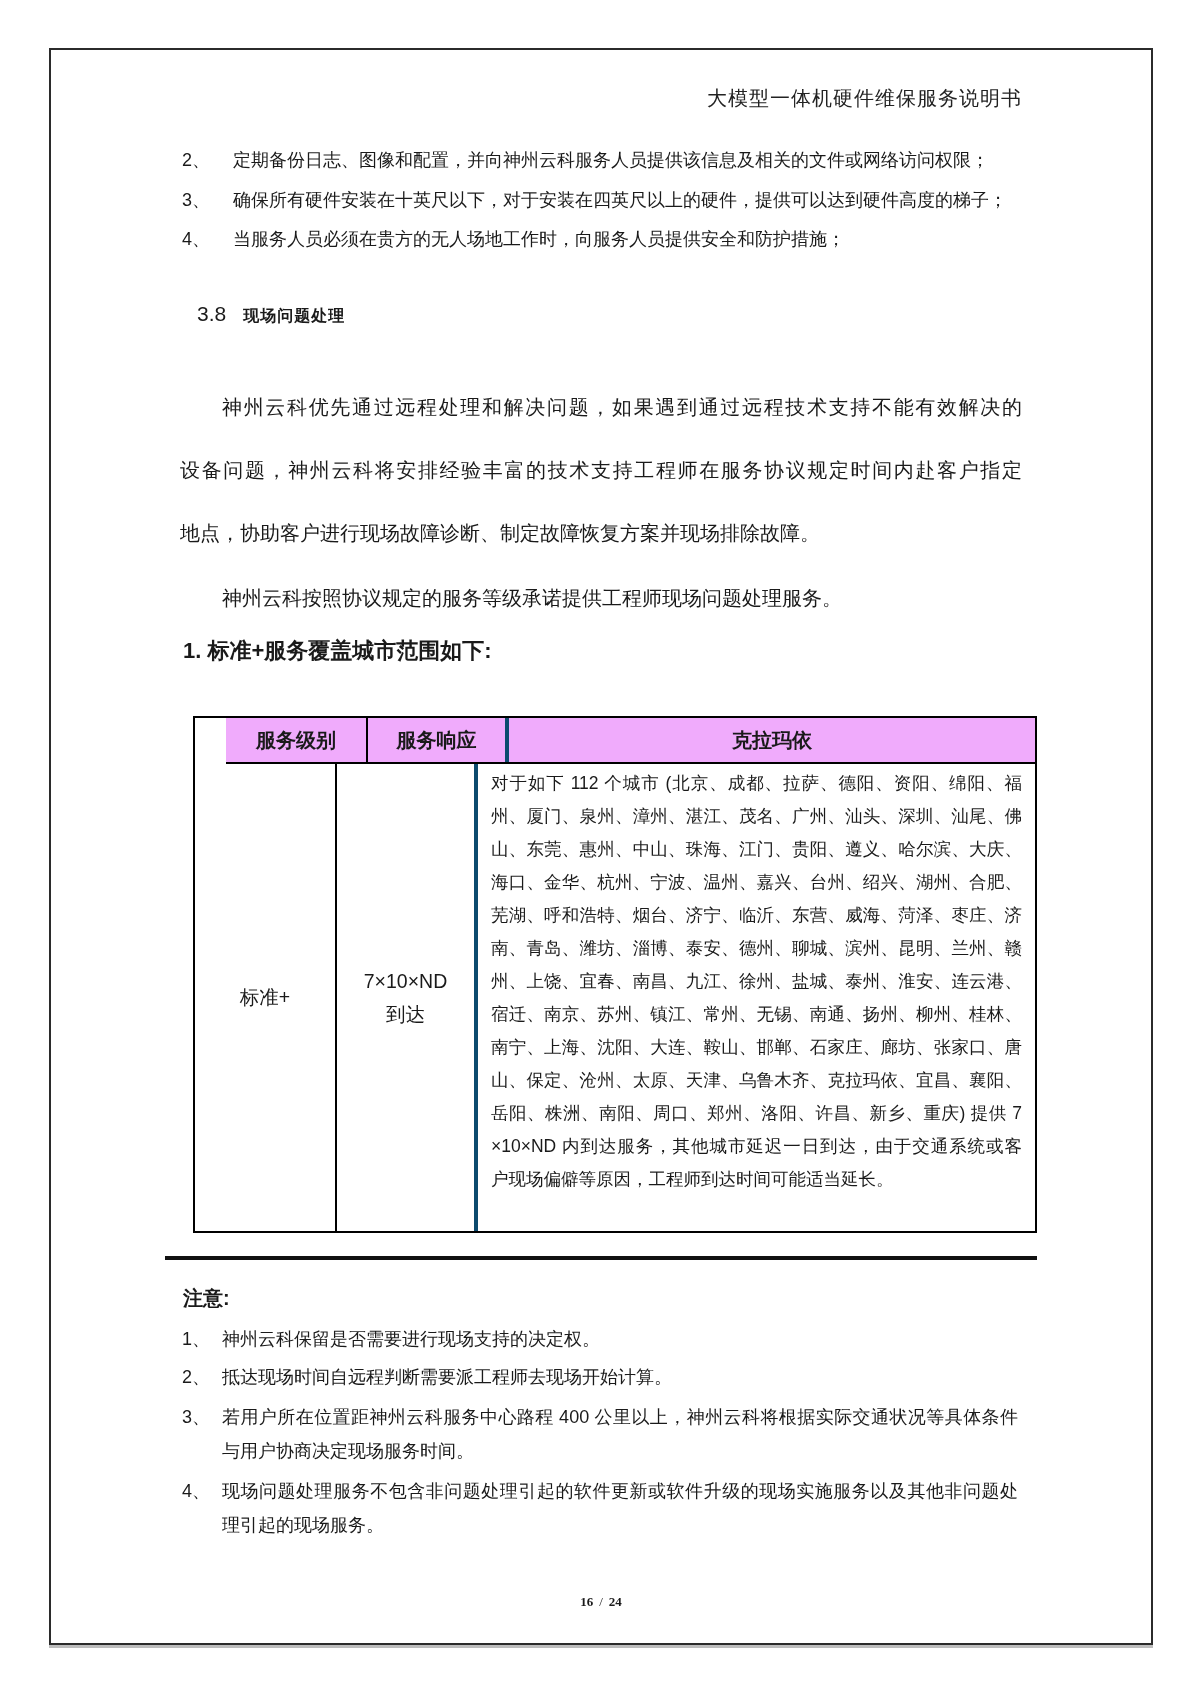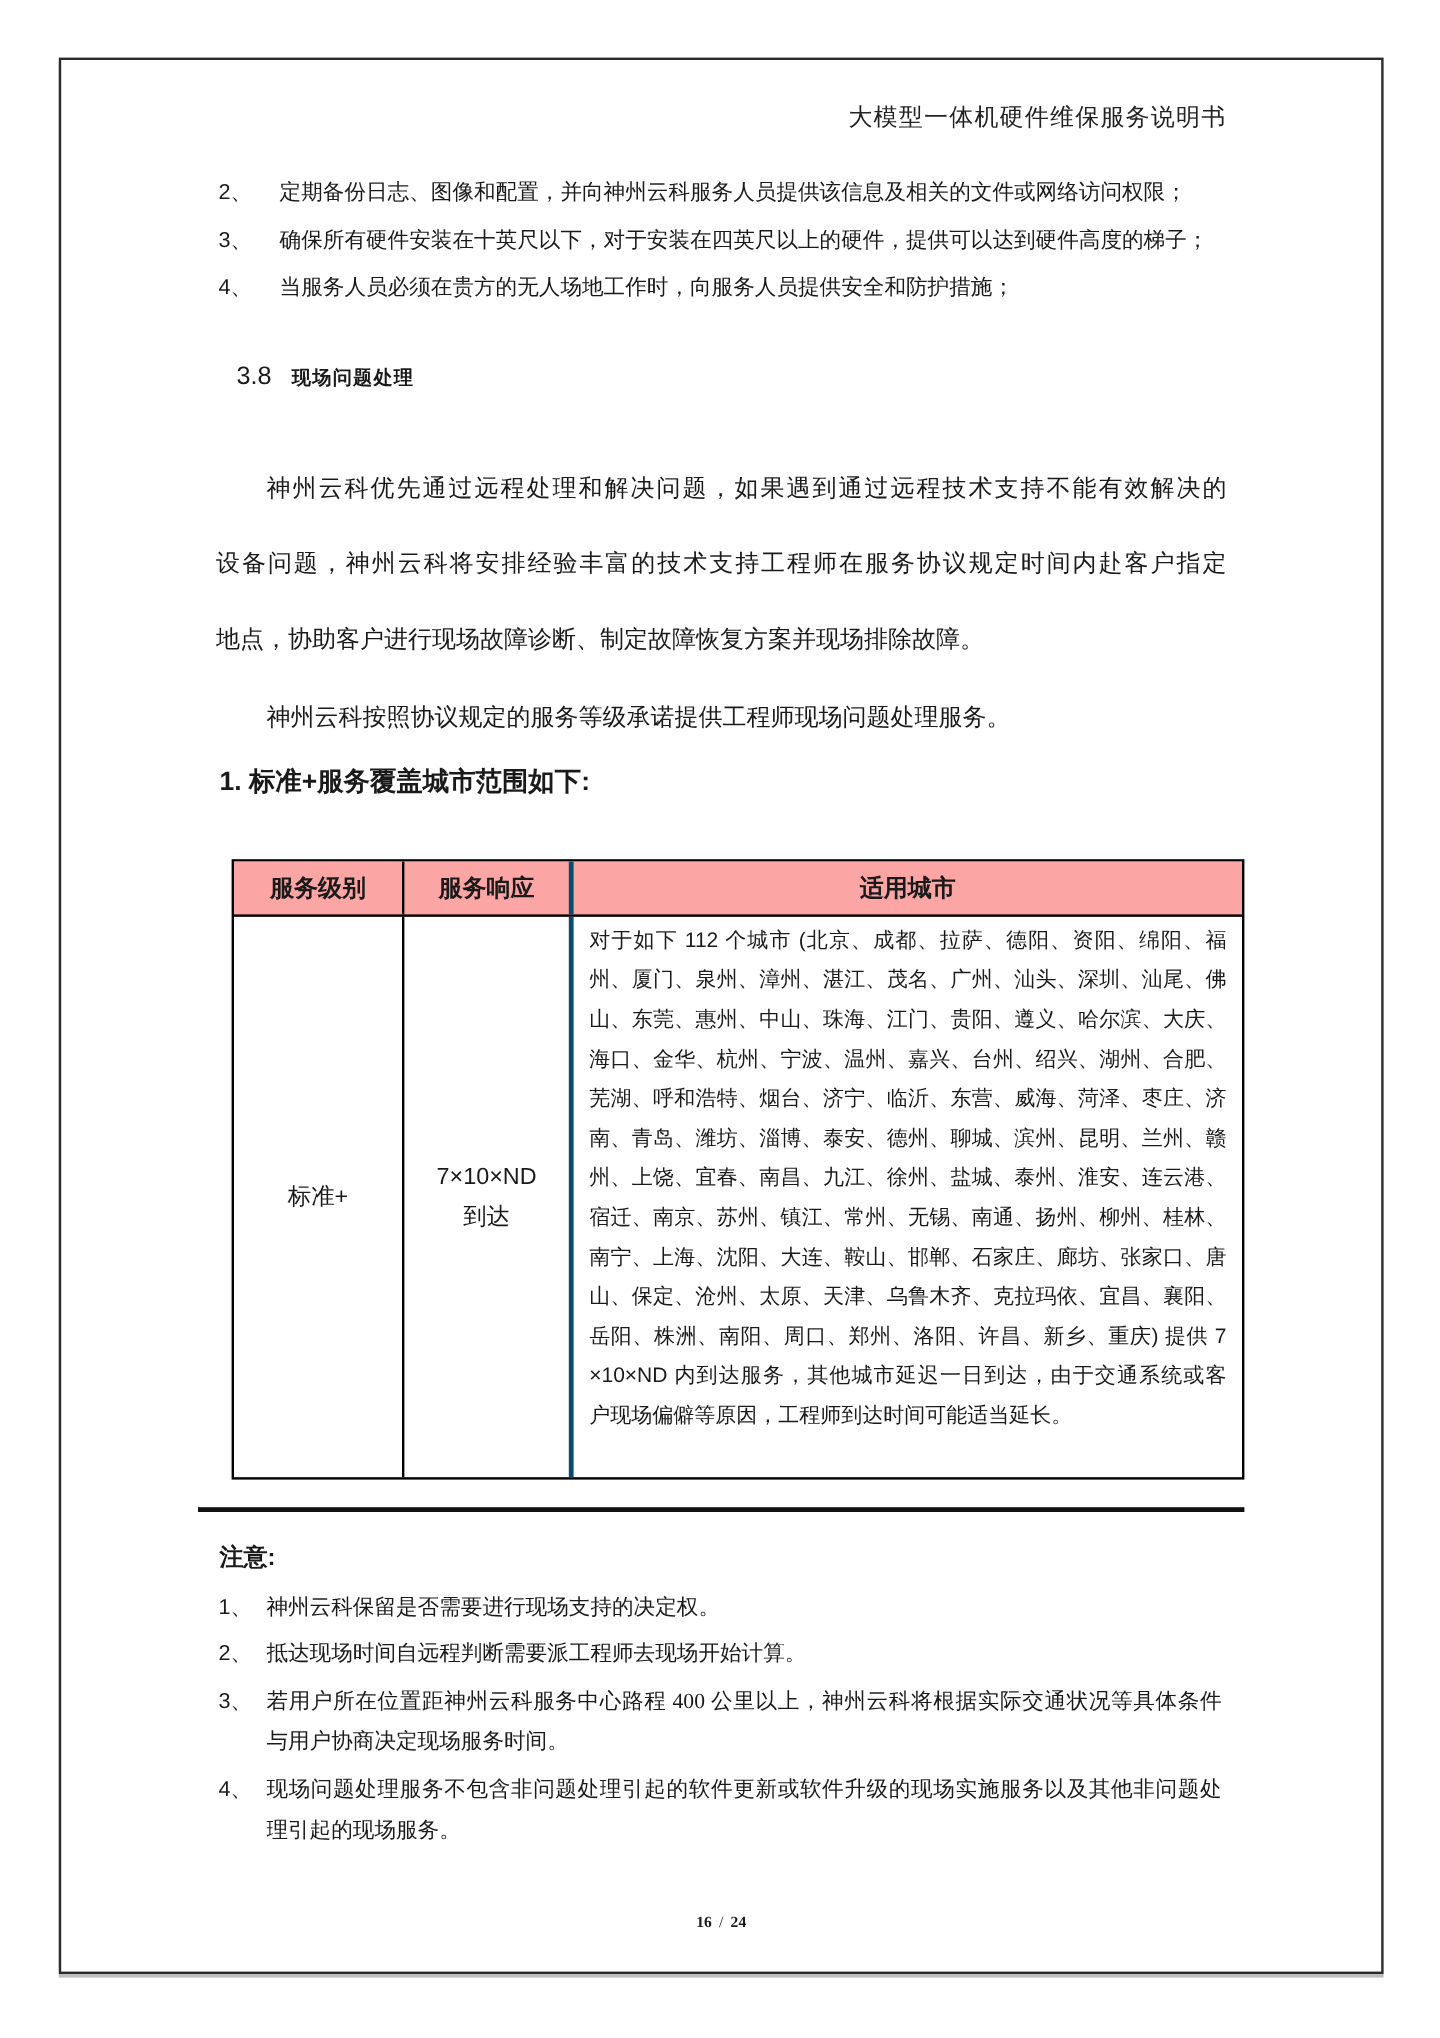"服务级别" .thead { background: #fca5a5 -> #f0abfc; margin-left: none -> 31px }
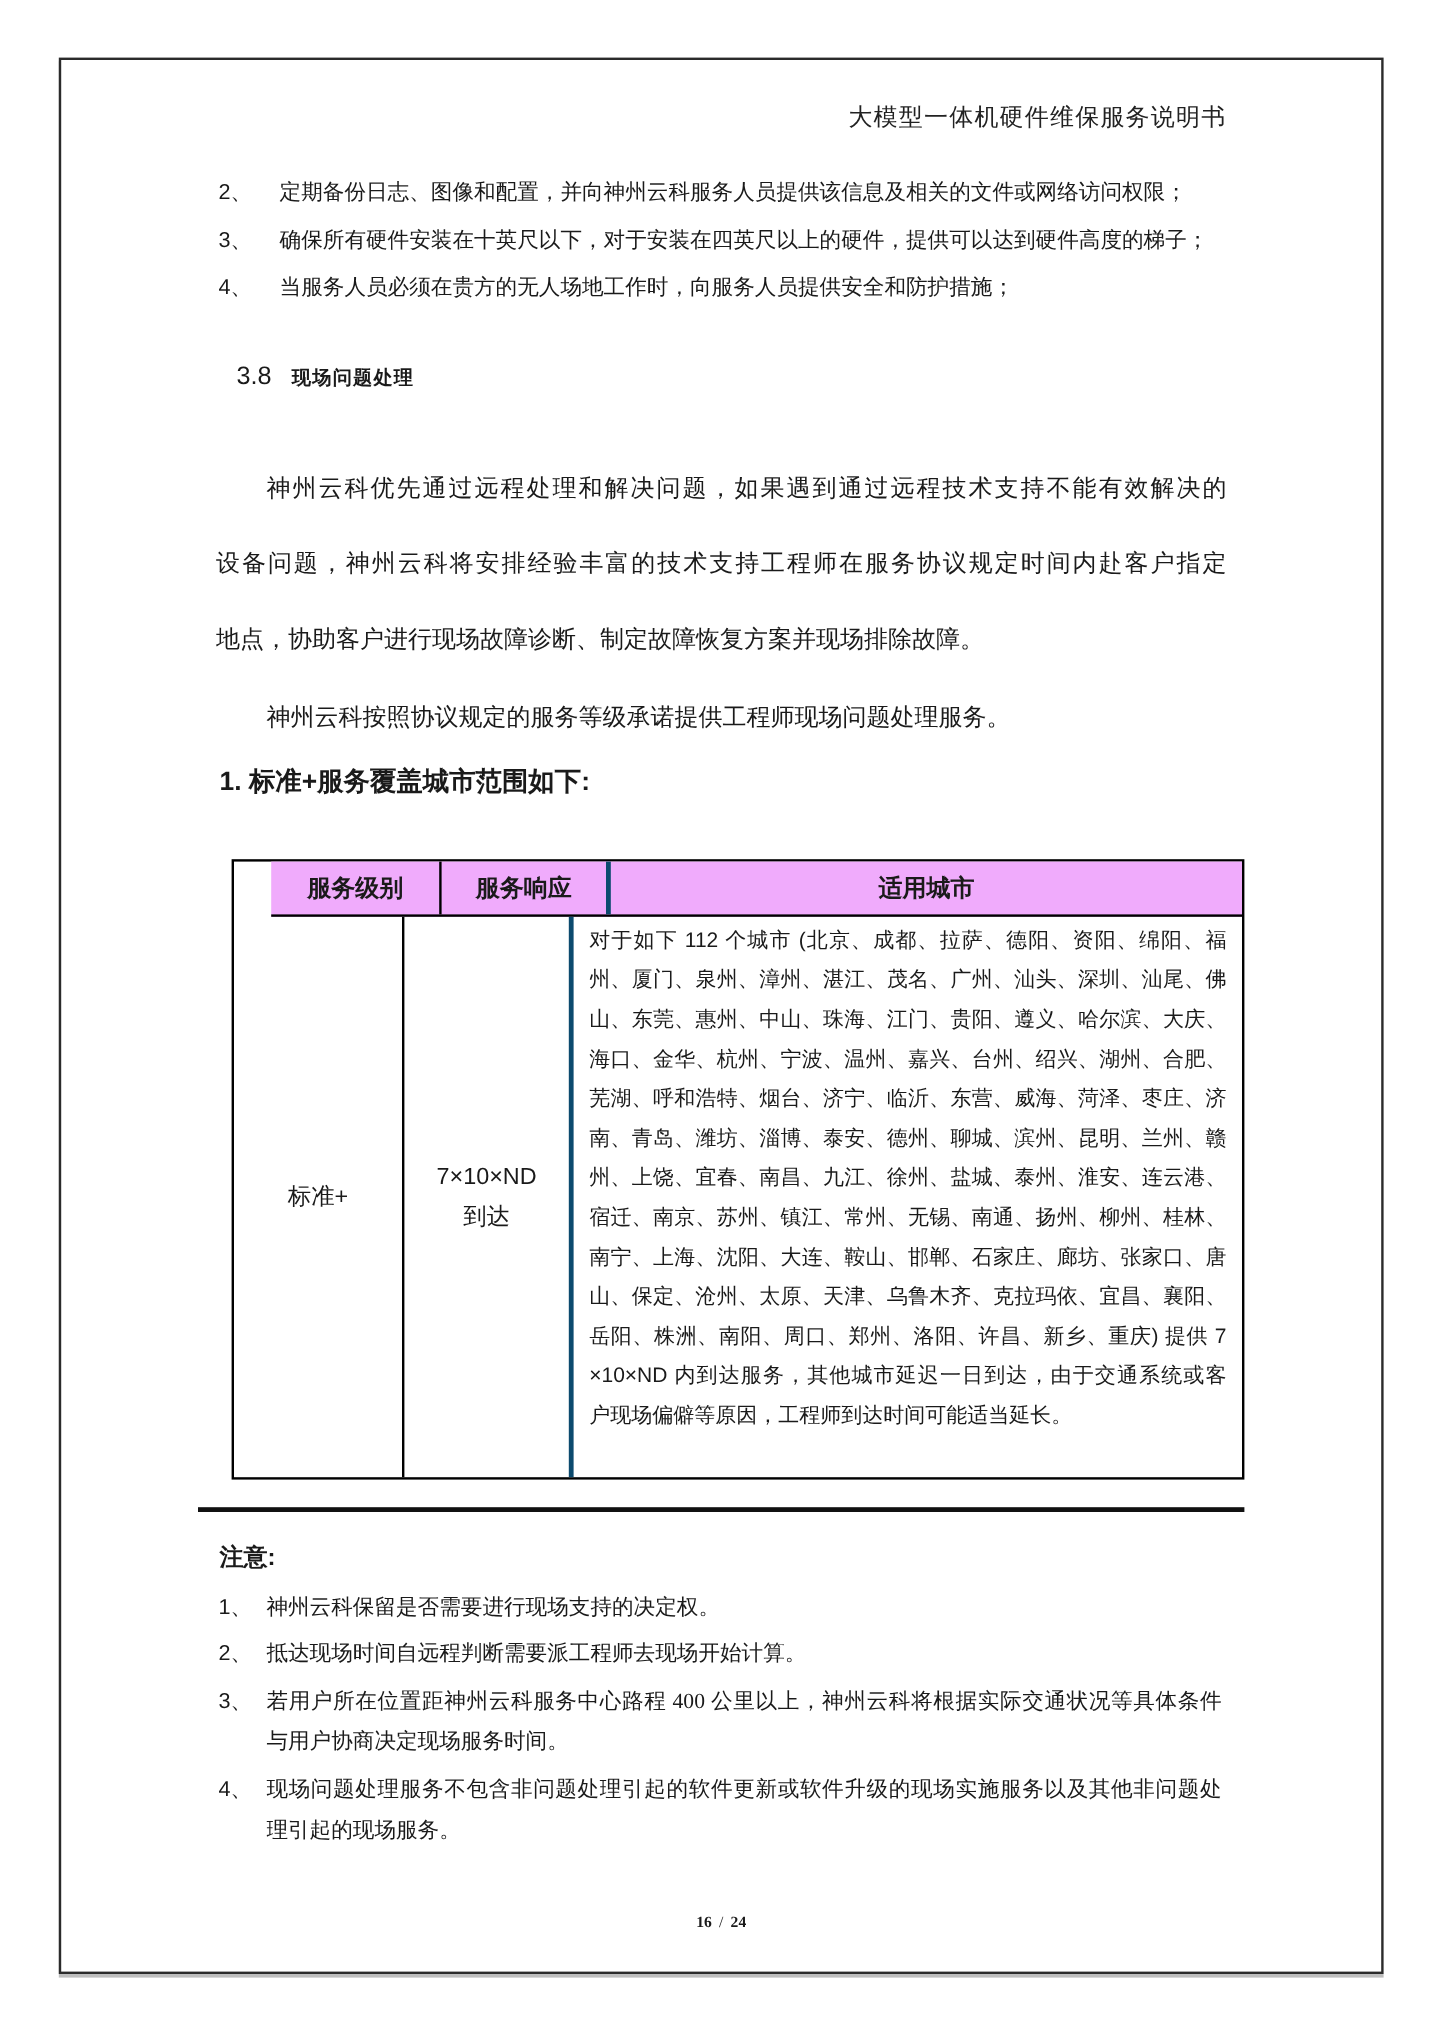"适用城市" div.th { text: 适用城市 -> 克拉玛依 }
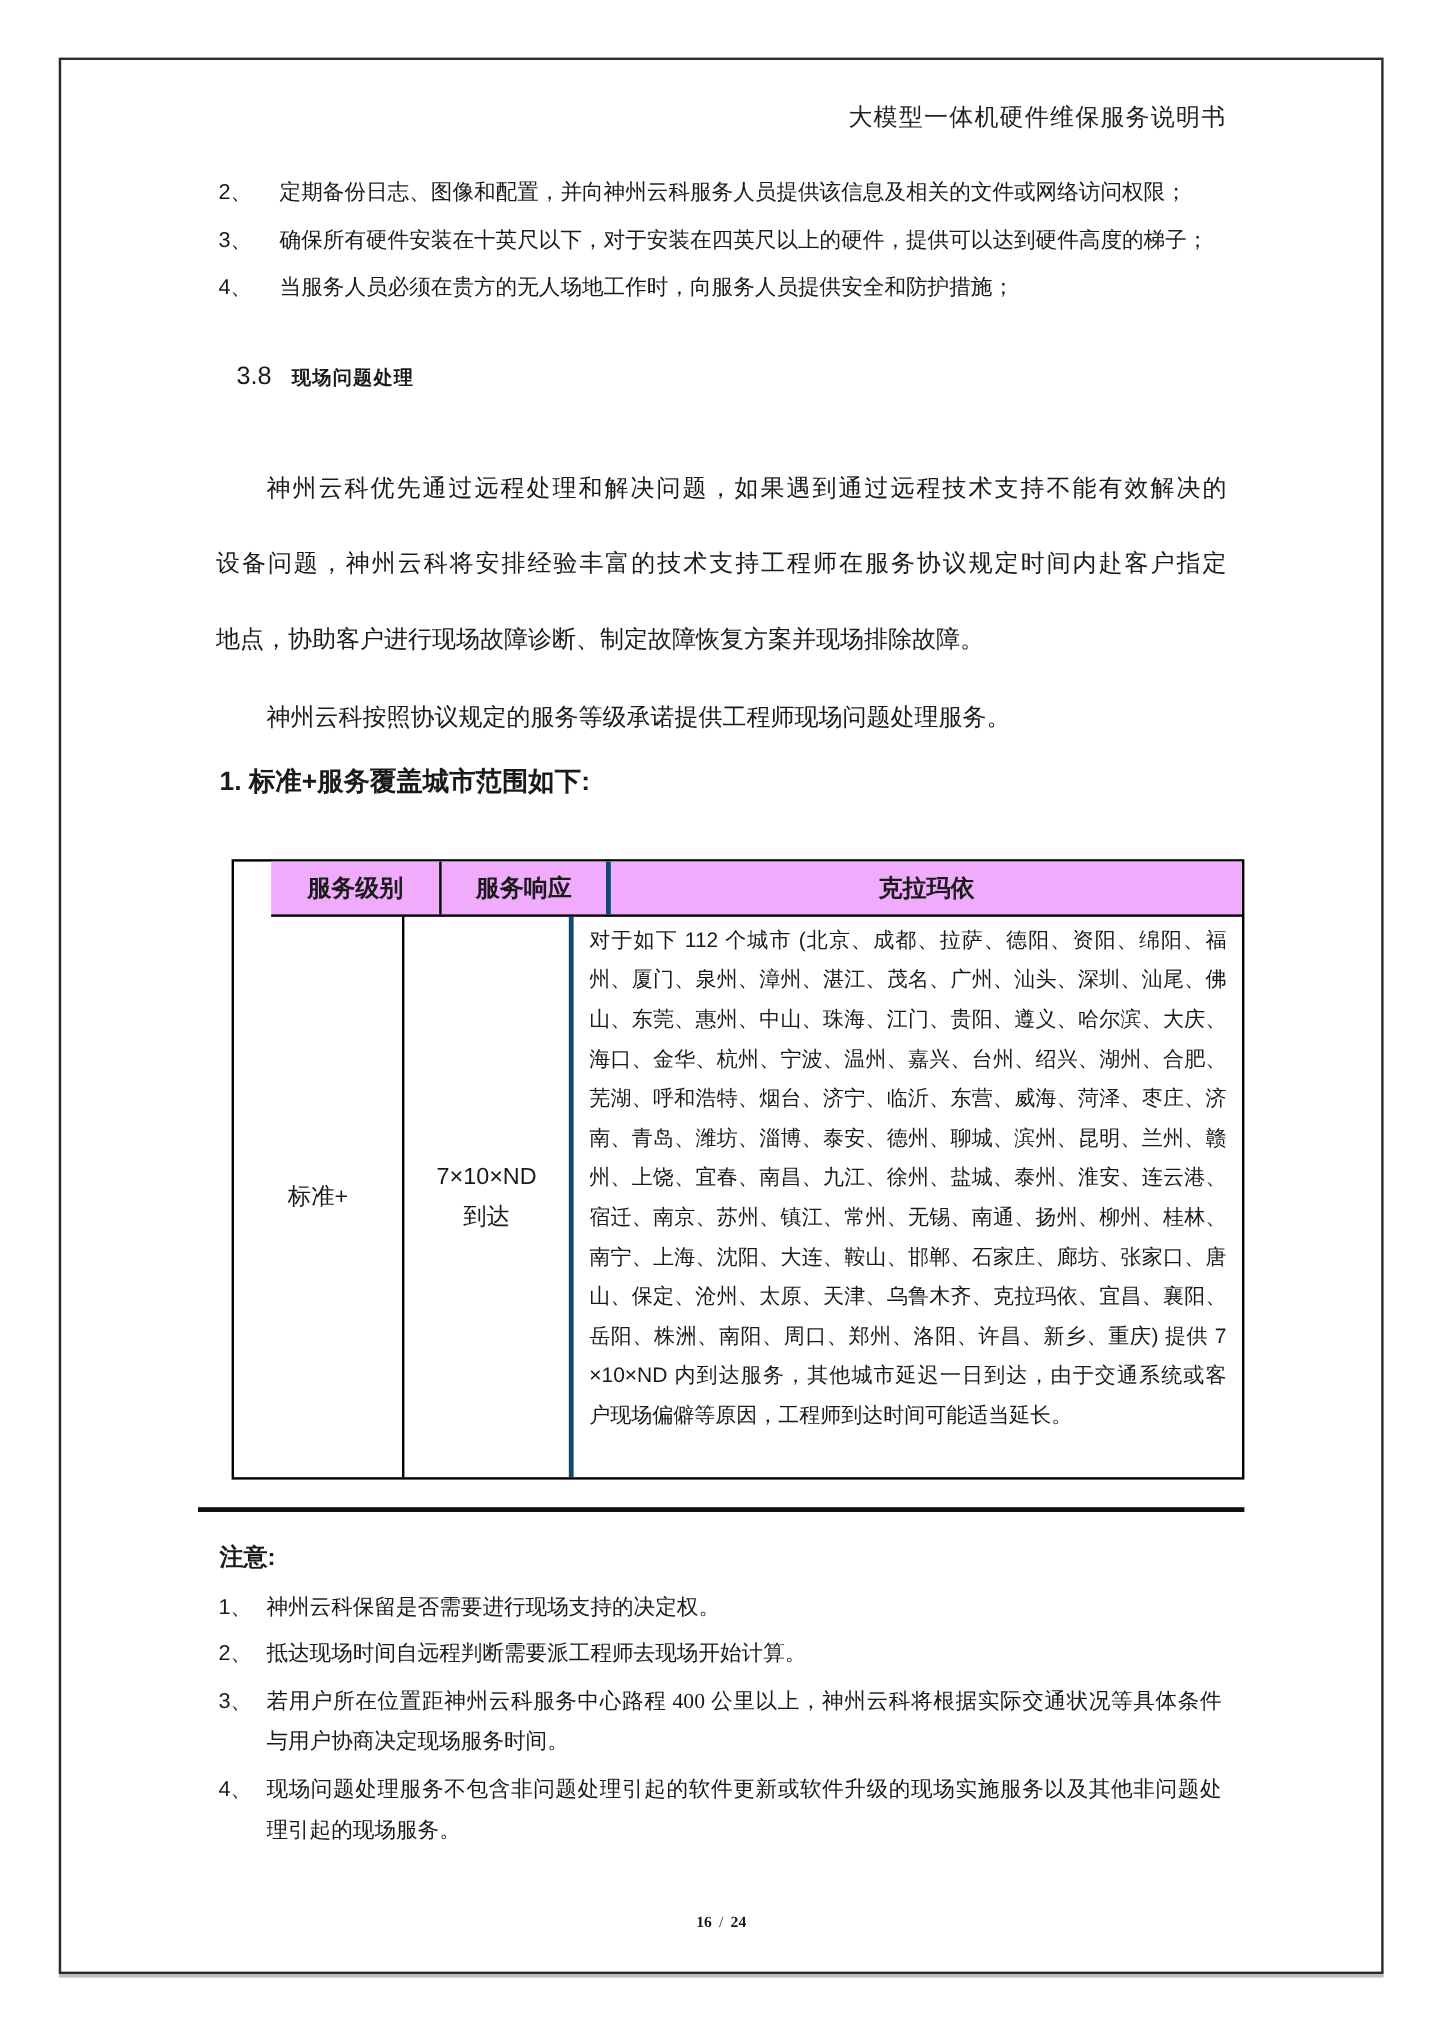"神州云科保留是否需要进行现场支持的决定权。" .nline { font-family: Liberation Serif, serif -> none }
